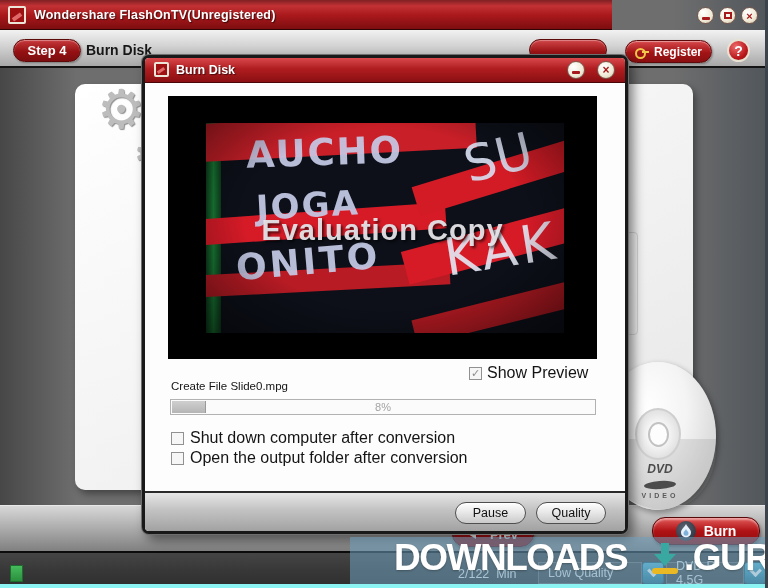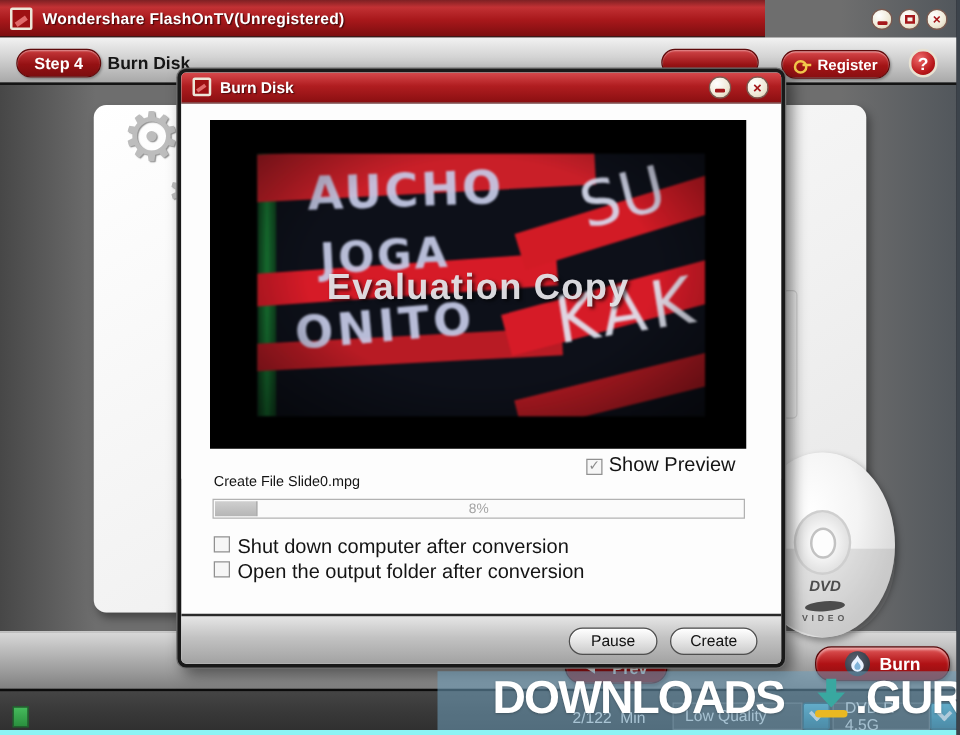"Shut down computer after conversion" .opt-row { align-items: flex-start -> center }
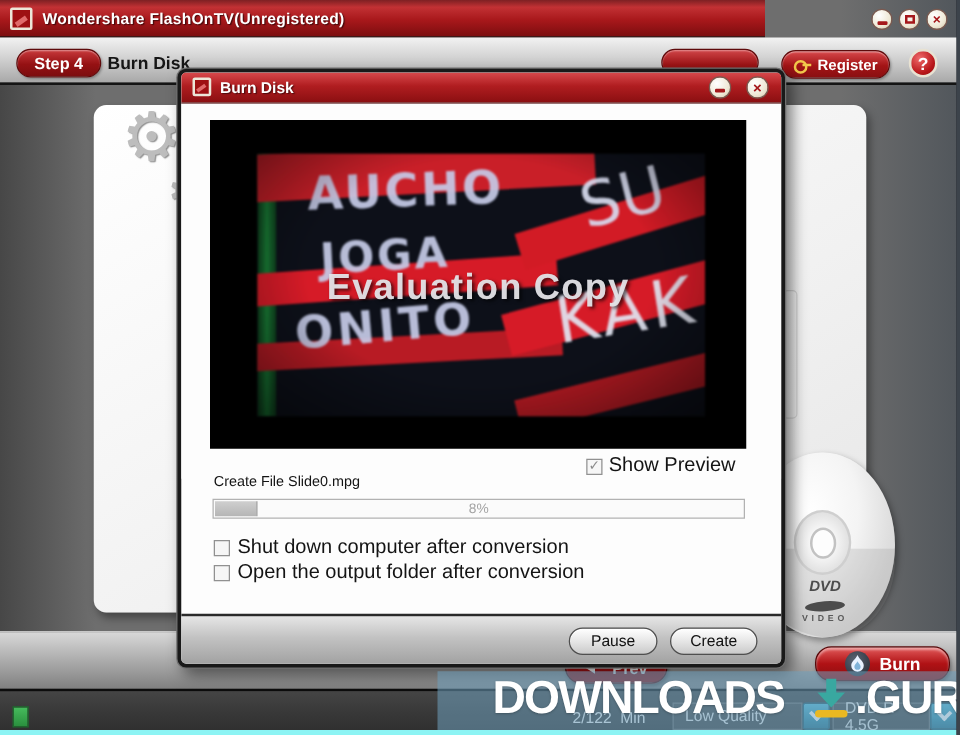"Create" div.dlg-btn { text: Create -> Quality }
